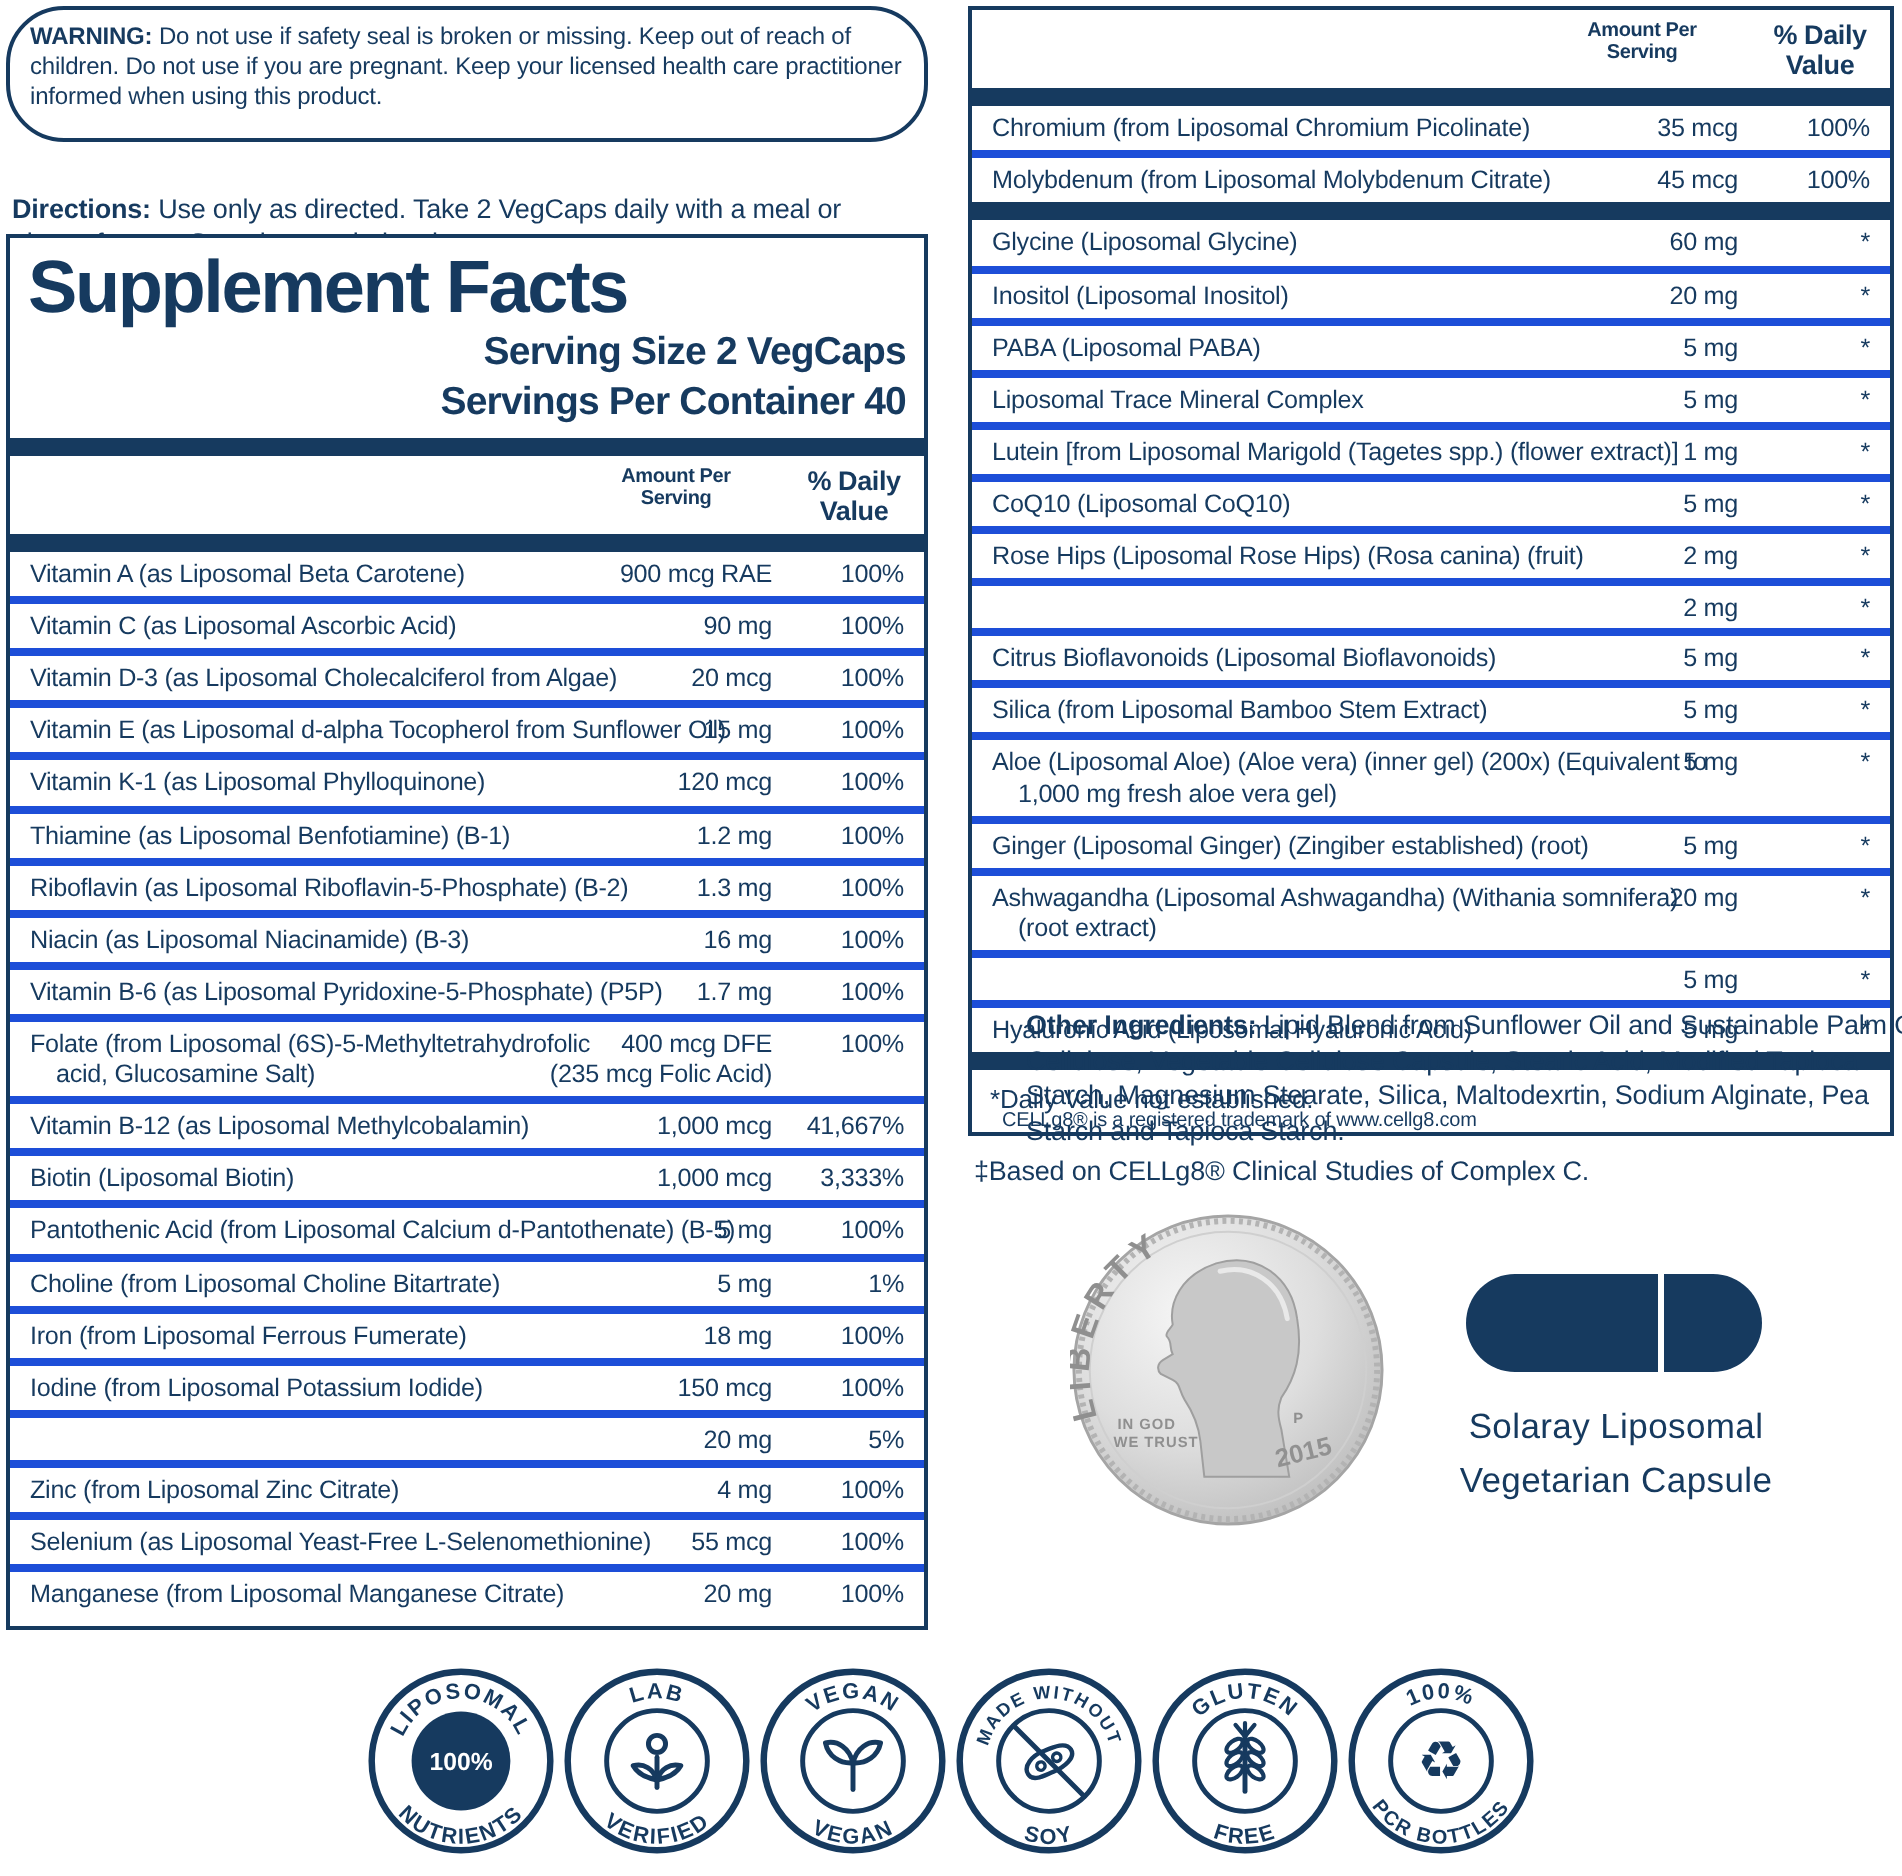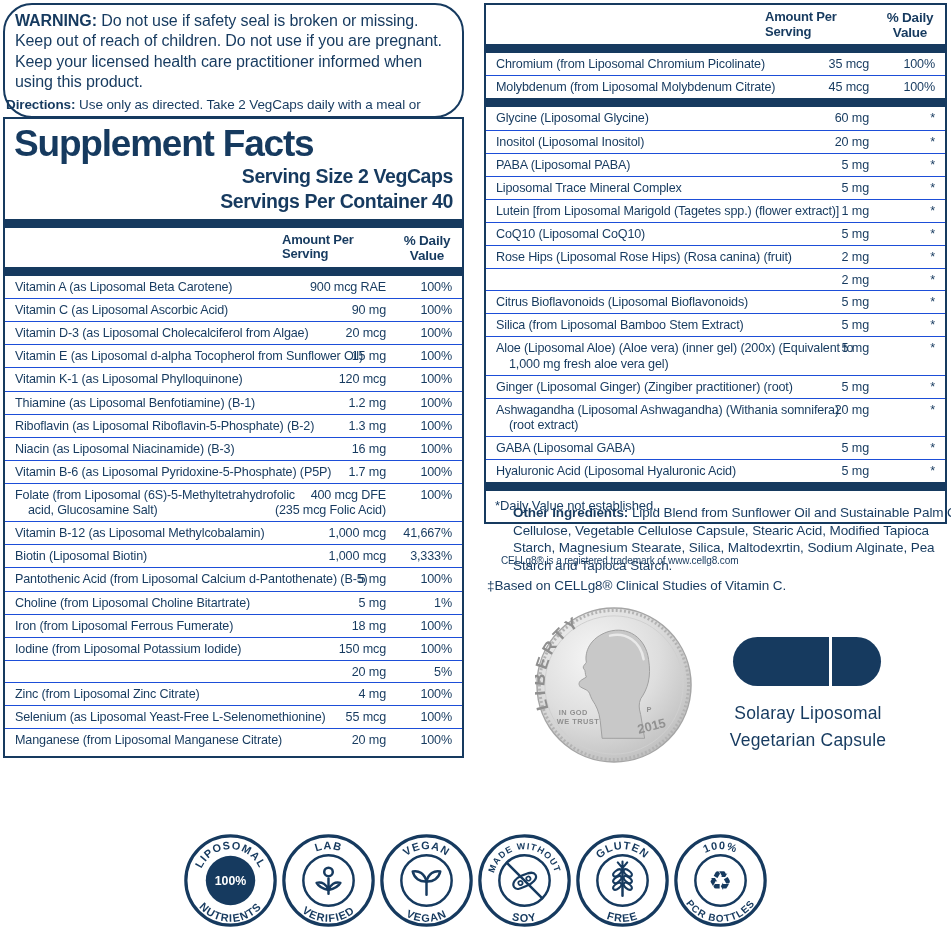"WARNING: Do not use if" .warning-box { font-size: 16px -> 12px; padding: 6px 10px 24px -> 6px 10px 12px }
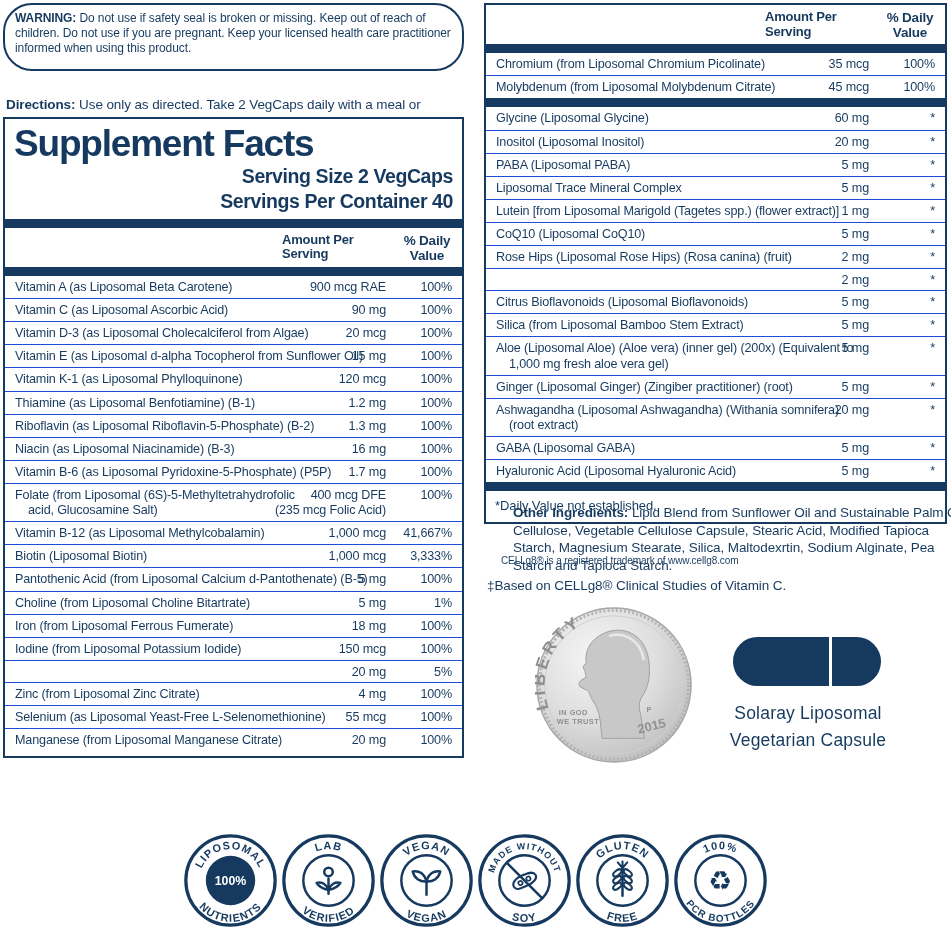"Amount Per" .t-head .h-amt { font-size: 13px -> 10px; text-align: left -> center }
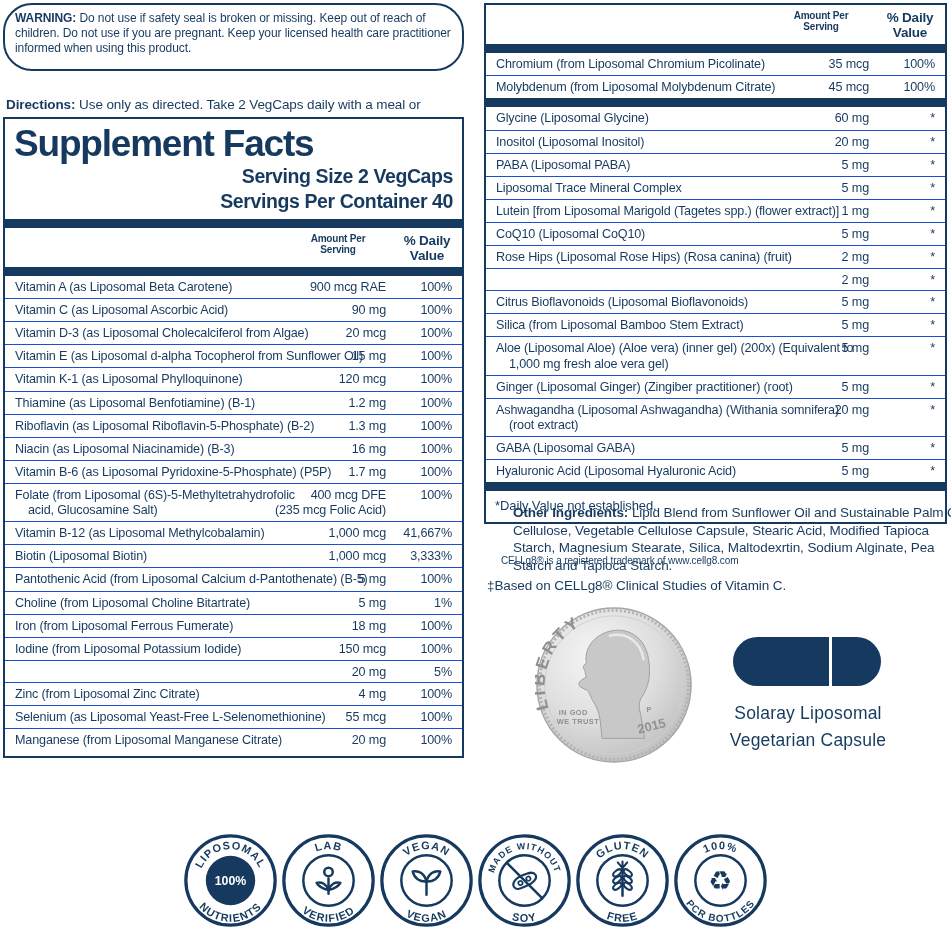"Chromium (from Liposomal Chromium" .t-row { border-bottom: 1px solid #1d4ed8 -> 4px solid #1d4ed8 }
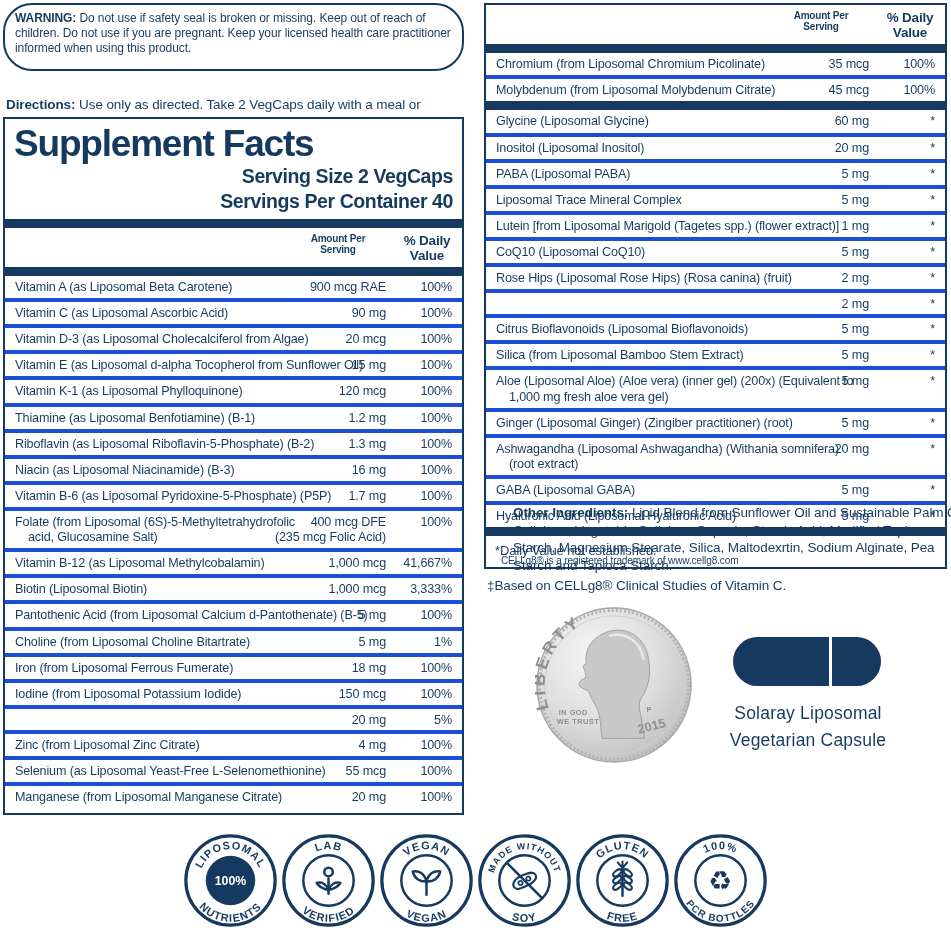"Ginger (Liposomal Ginger) (Zingiber" span.t-name { text: practitioner -> established }
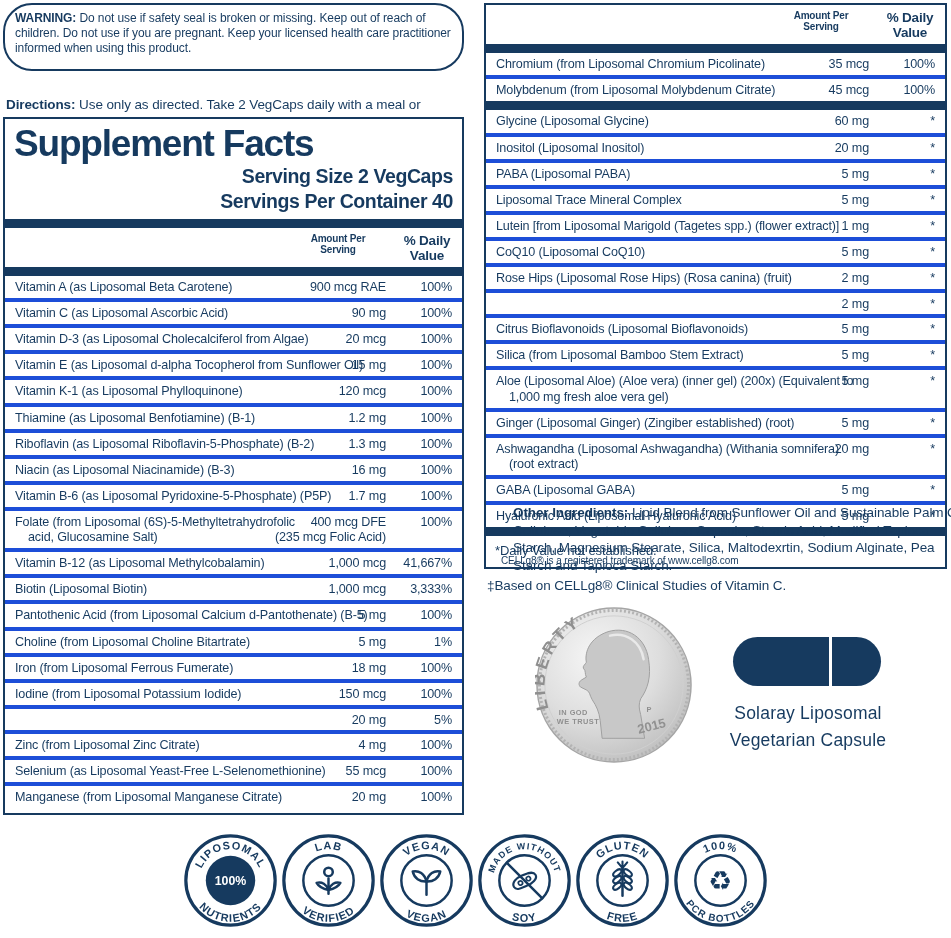"GABA (Liposomal GABA)" span.t-name { html: <span>GABA (Liposomal GABA)</span> -> none }
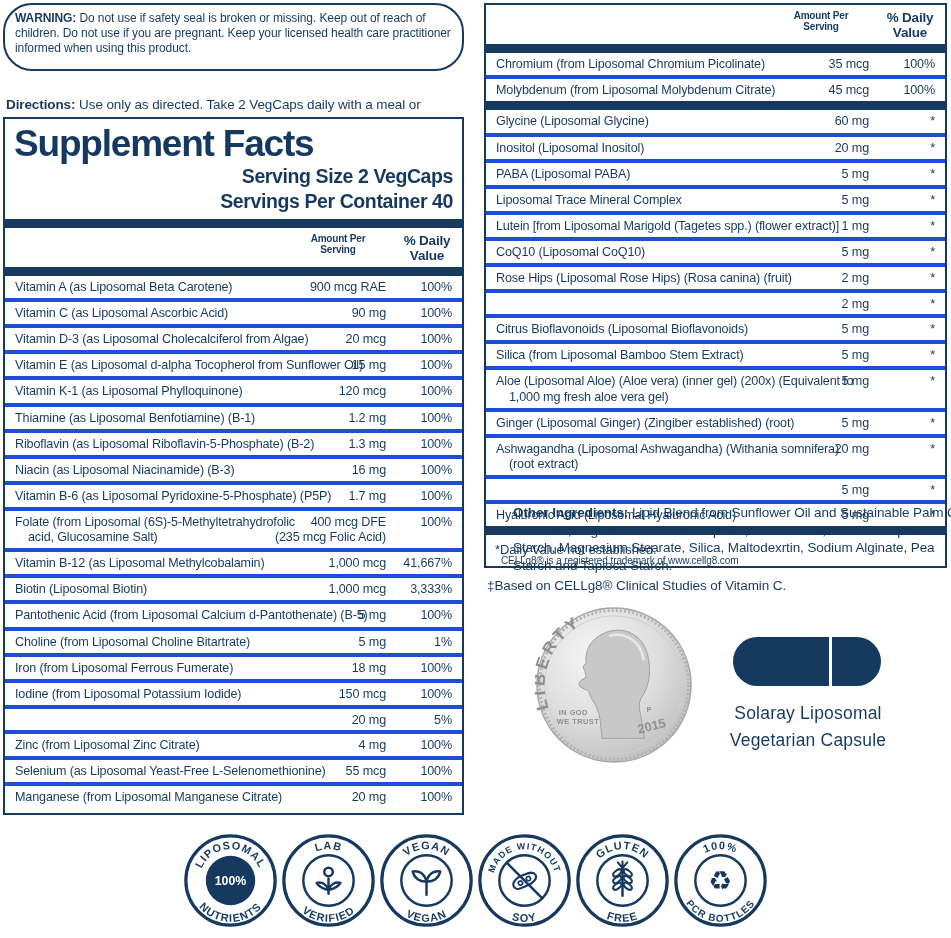"‡Based on CELLg8® Clinical Studies" div.clinical-note { text: Vitamin -> Complex }
